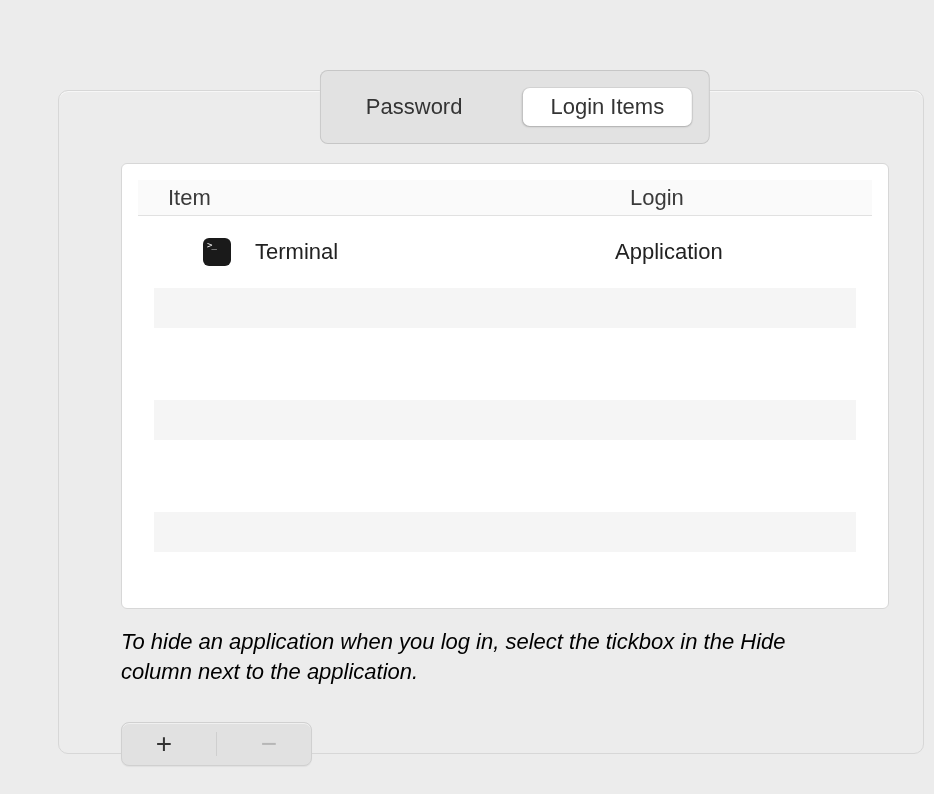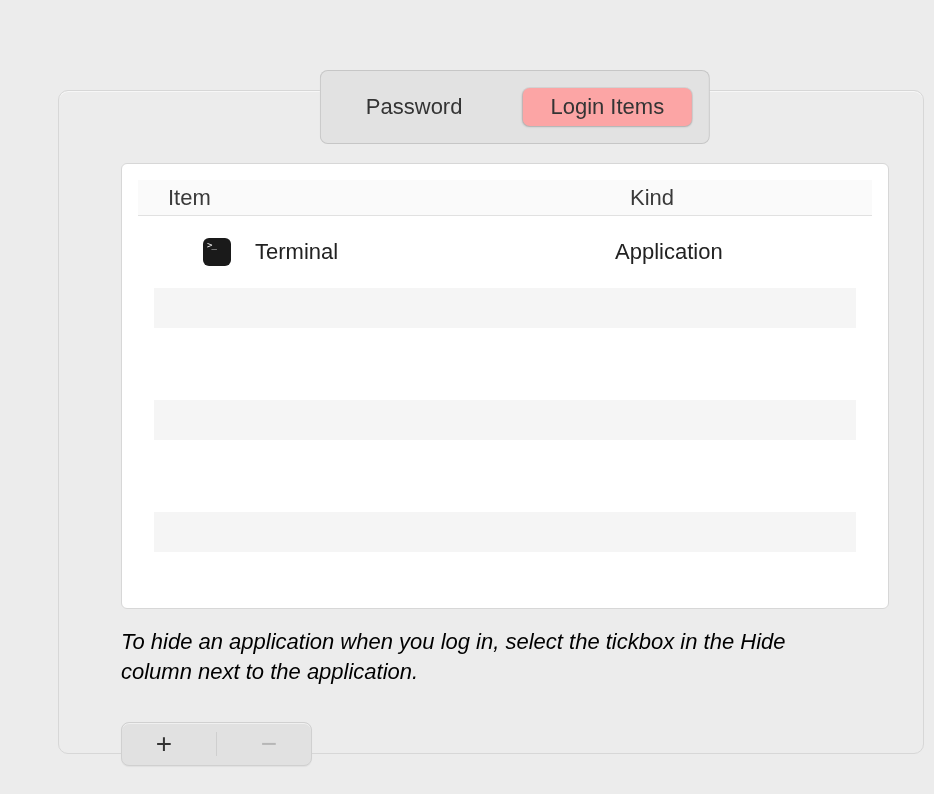"Login Items" .tab.active { background: #fca5a5 -> #ffffff }
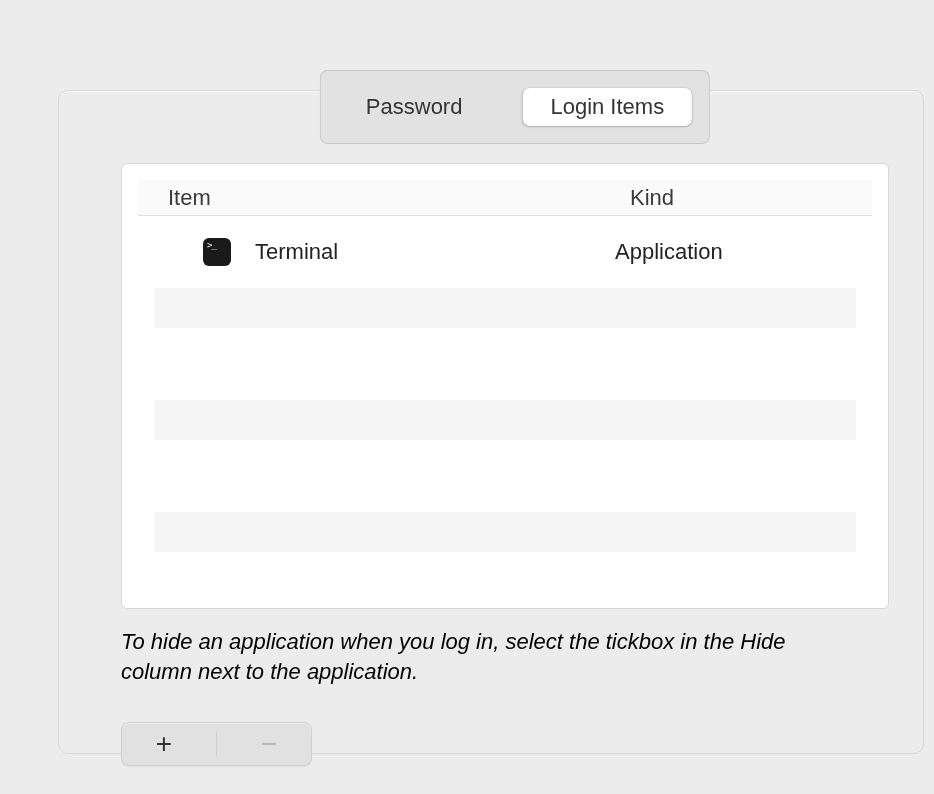"Kind" div.col { text: Kind -> Login }
